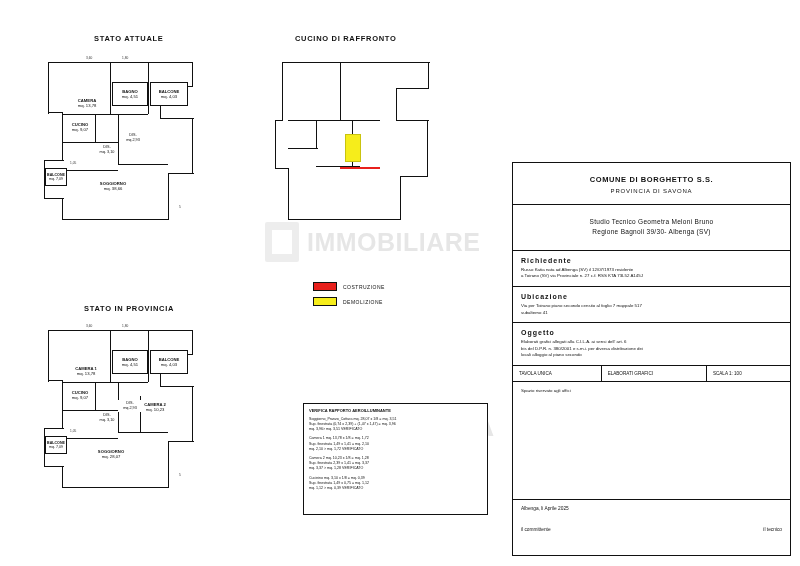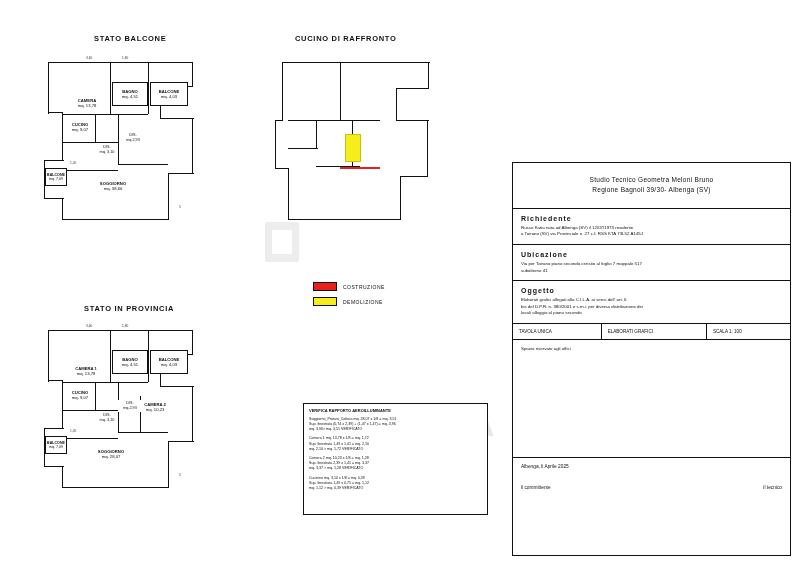"STATO BALCONE" div.ttl { text: BALCONE -> ATTUALE }
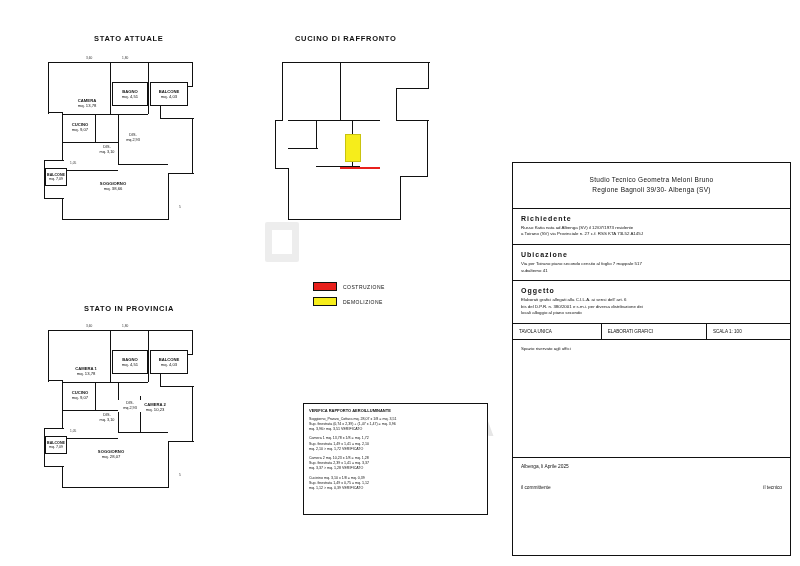"COMUNE DI BORGHETTO S.S." div.sec { html: none -> <div> <div>COMUNE DI BORGHETTO S.S.</div> <div>PROVINCIA DI SAVONA</div> </div> }
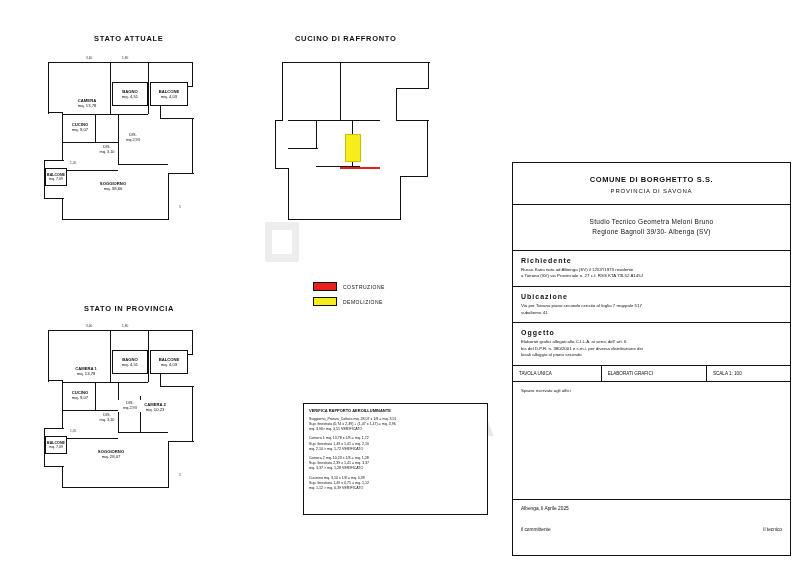"IMMOBILIARE" div.l2 { html: none -> <div>IMMOBILIARE</div> }
